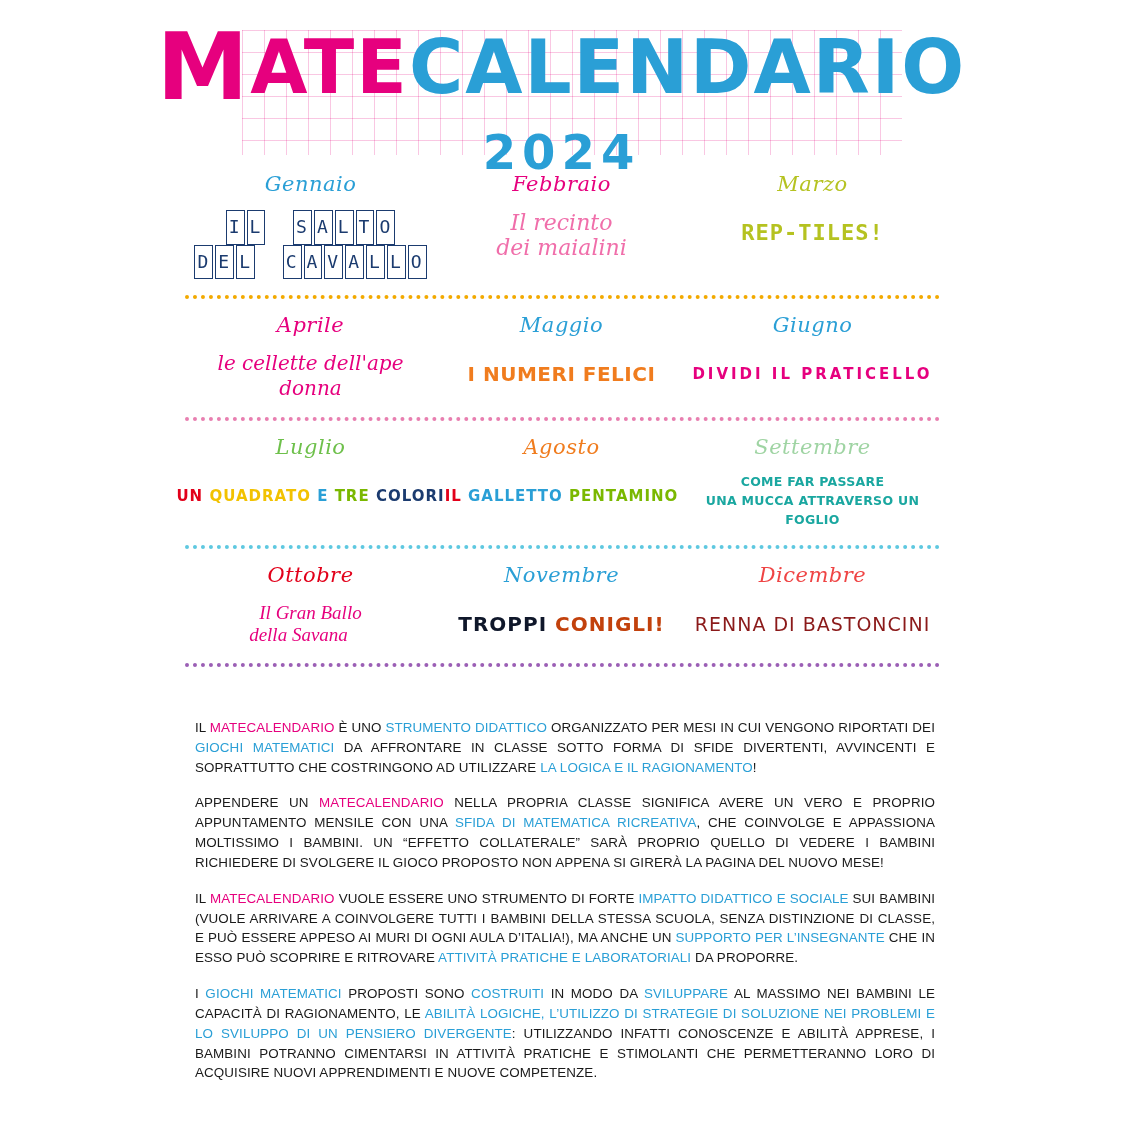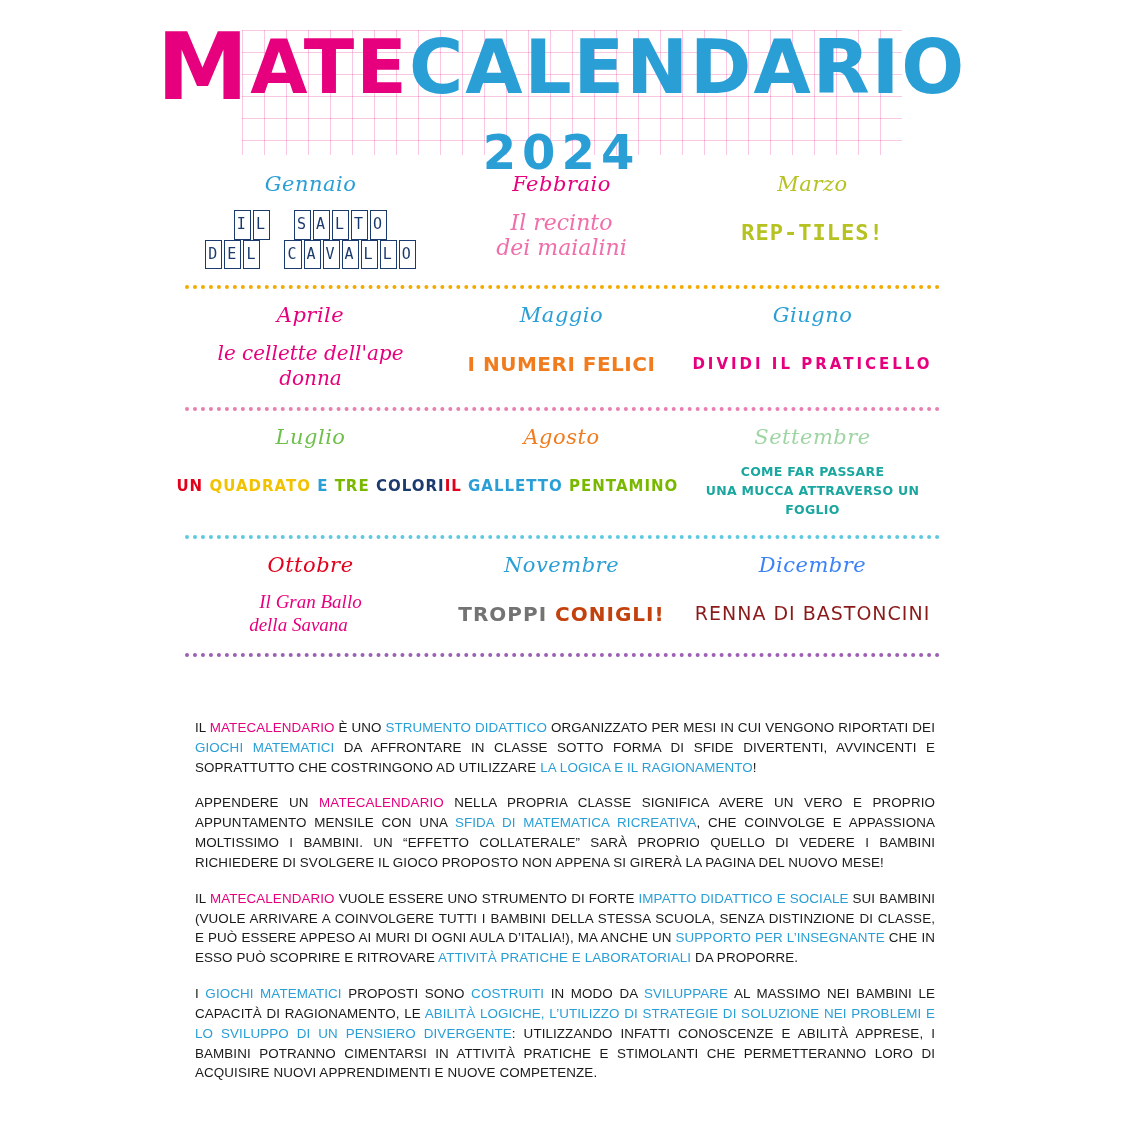"I L S A L" .s-gennaio { font-size: 15px -> 18px }
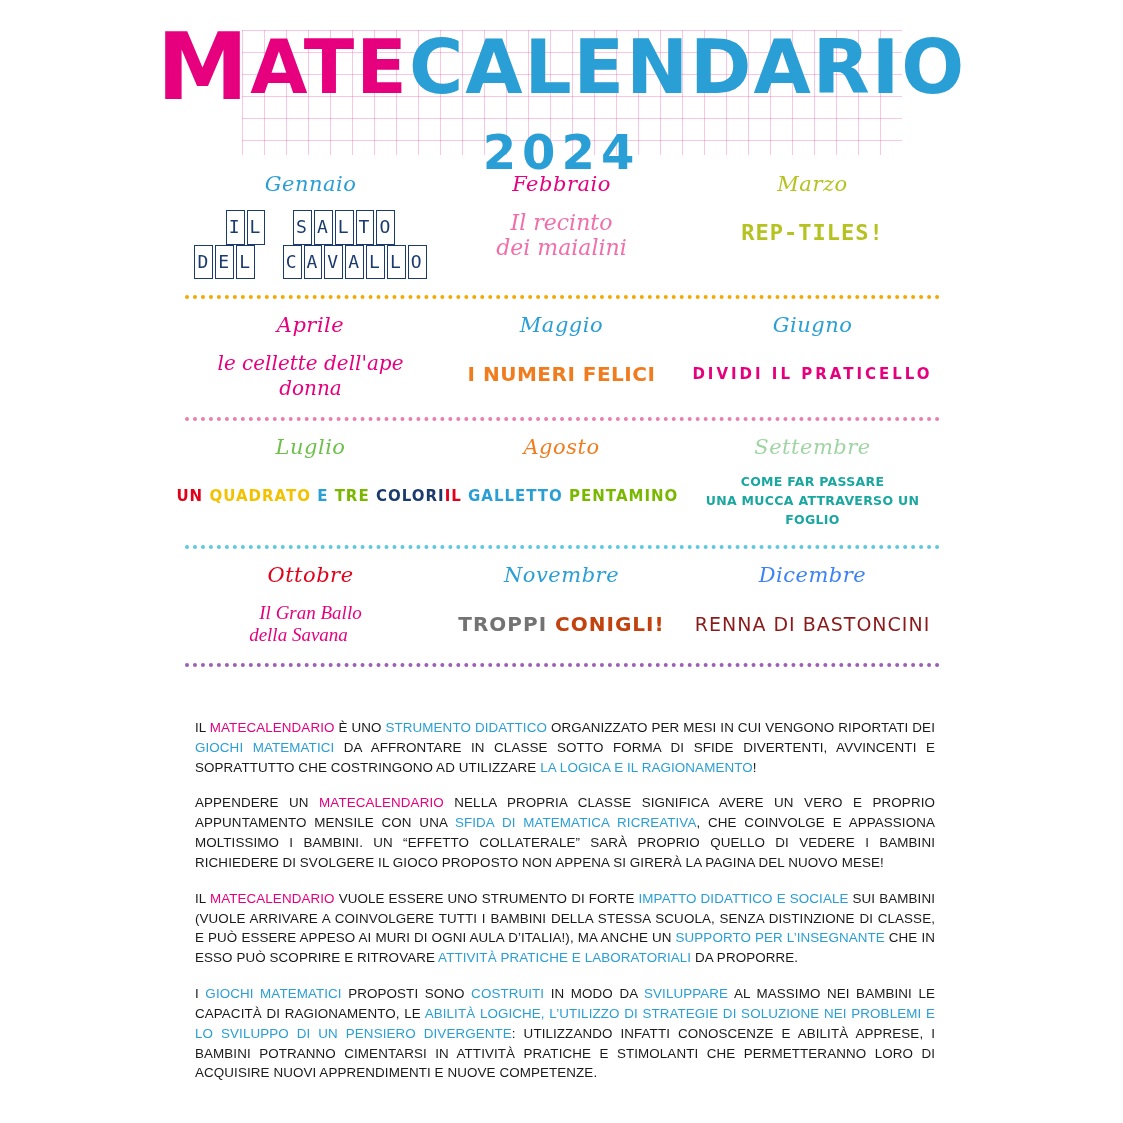"Dicembre" .mn-dicembre { color: #3b82f6 -> #ef4444 }
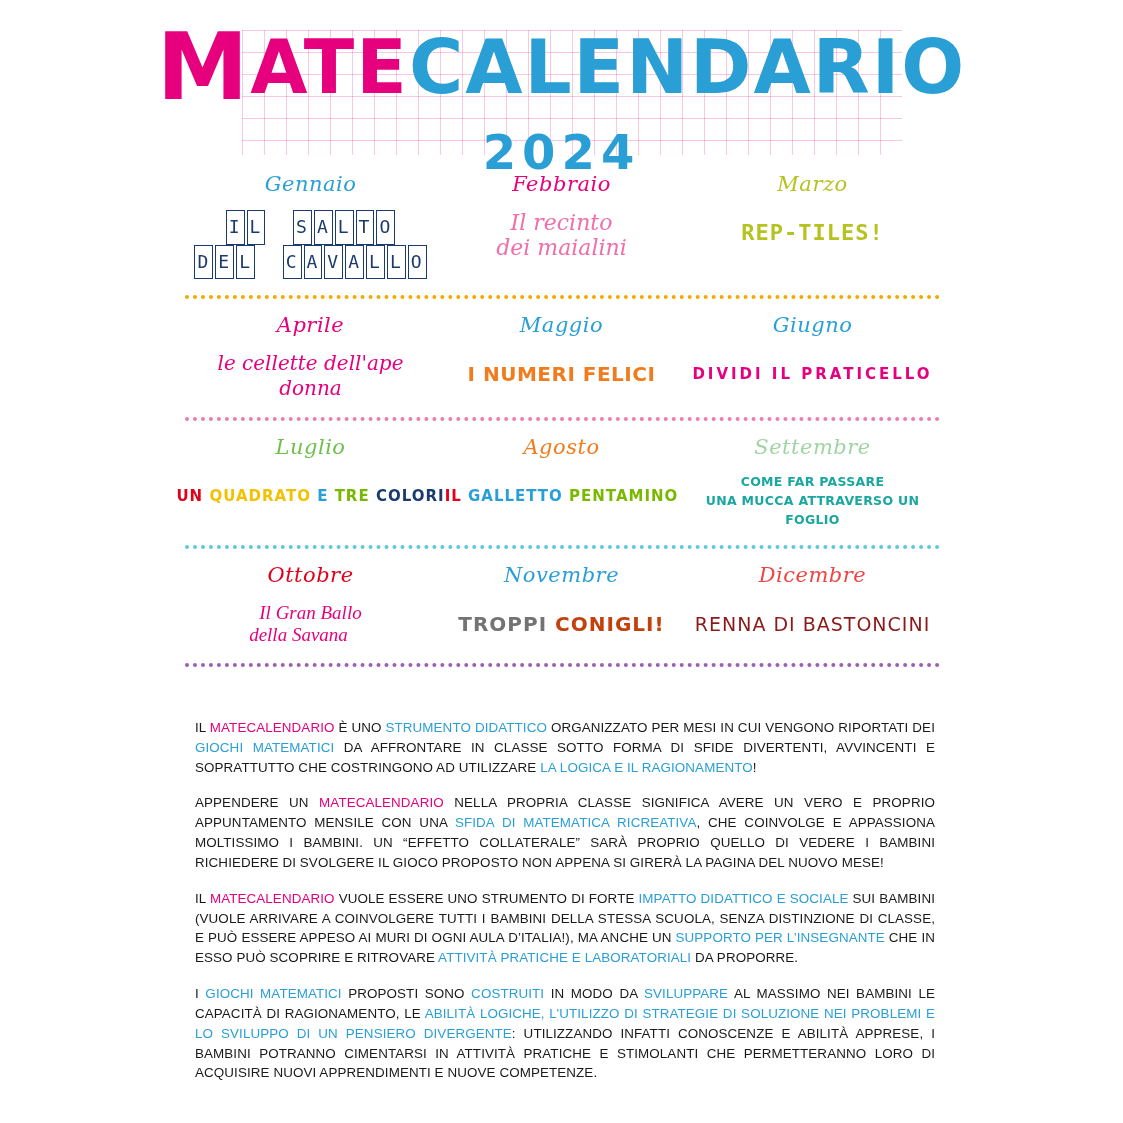"TROPPI" .w-pink { color: #737373 -> #0f172a }
